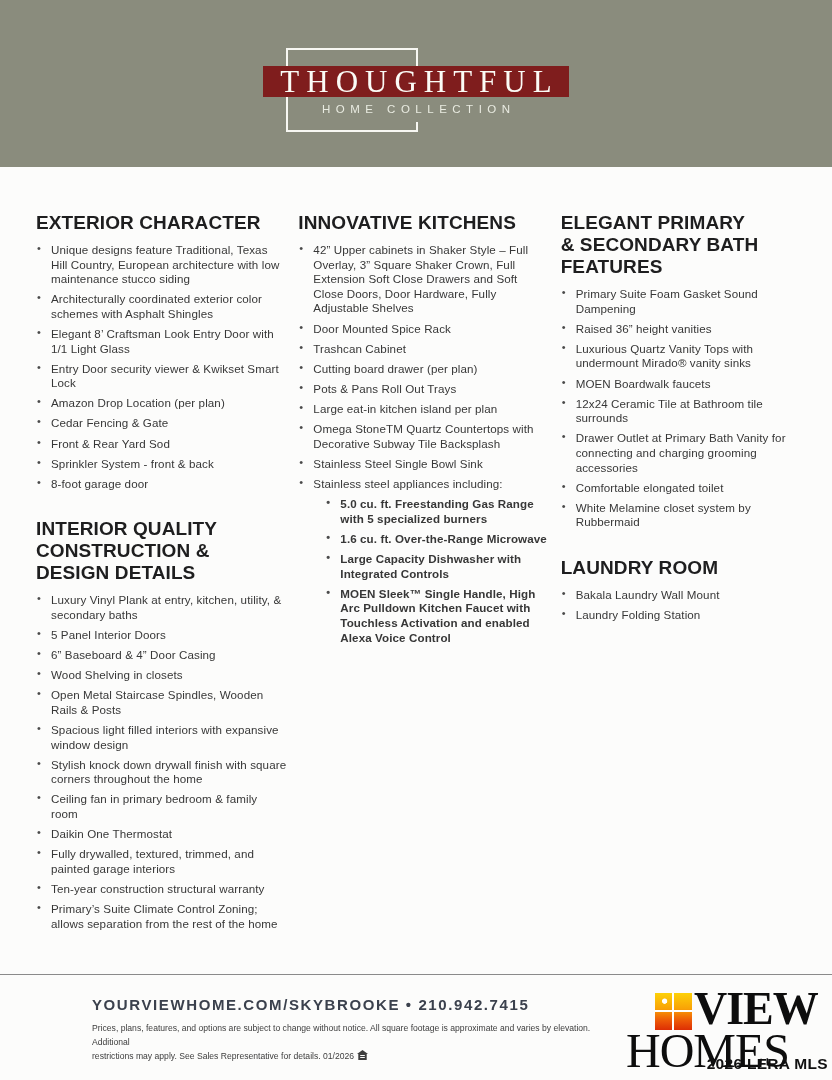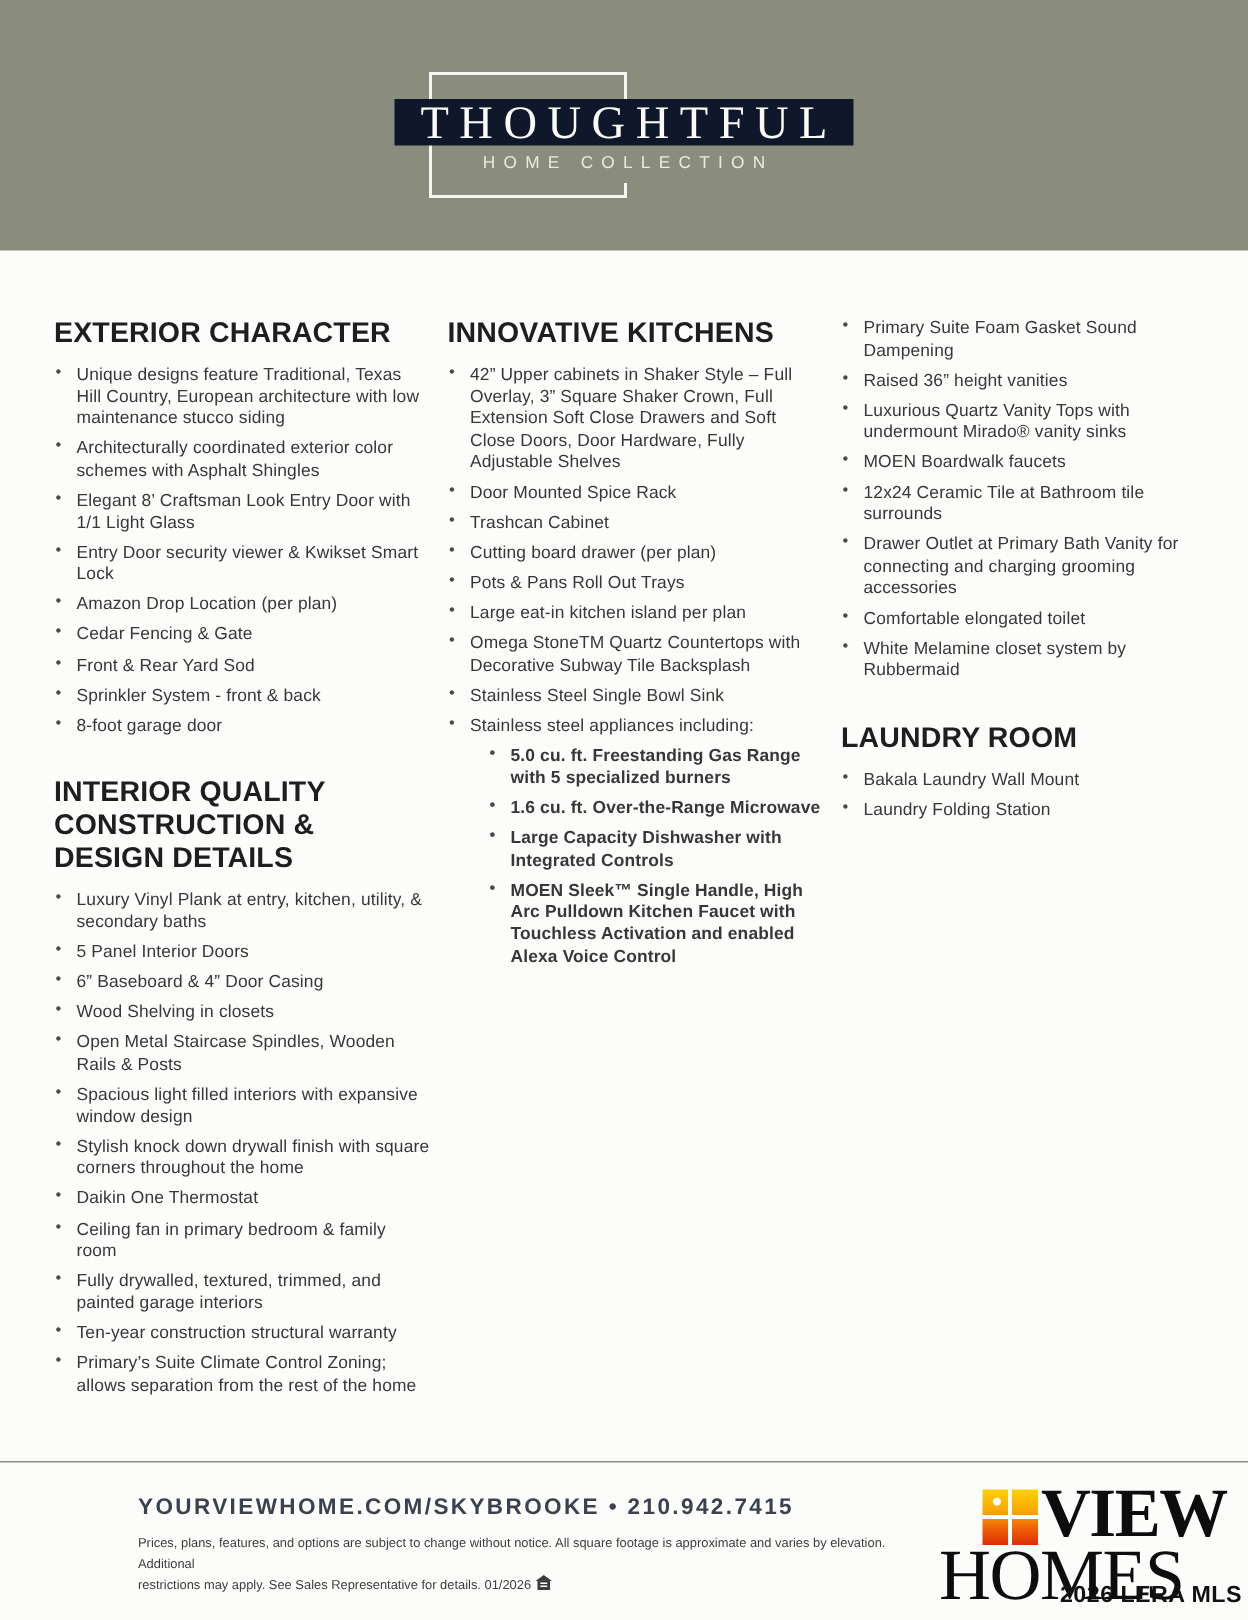"THOUGHTFUL" .logo-title { background: #0f172a -> #7f1d1d }
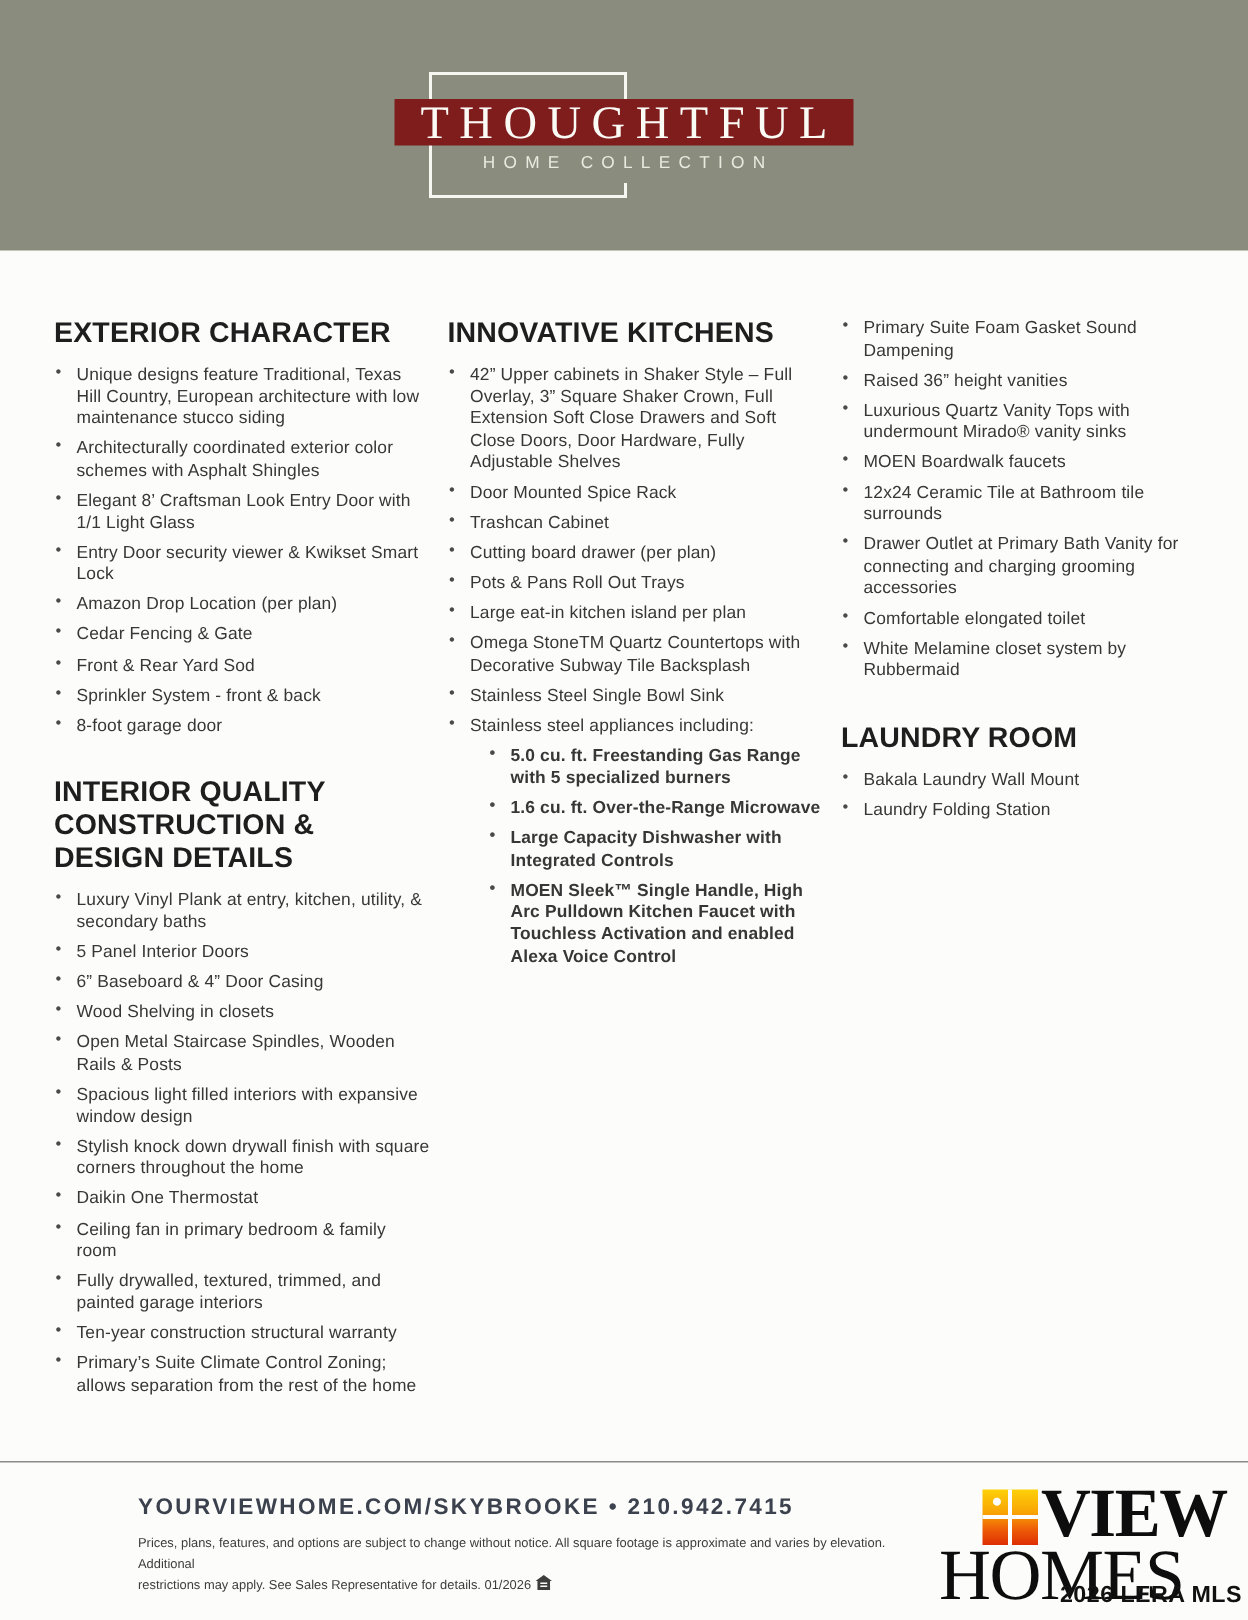"ELEGANT PRIMARY" h2 { html: none -> <h2>ELEGANT PRIMARY &amp; SECONDARY BATH FEATURES</h2> }
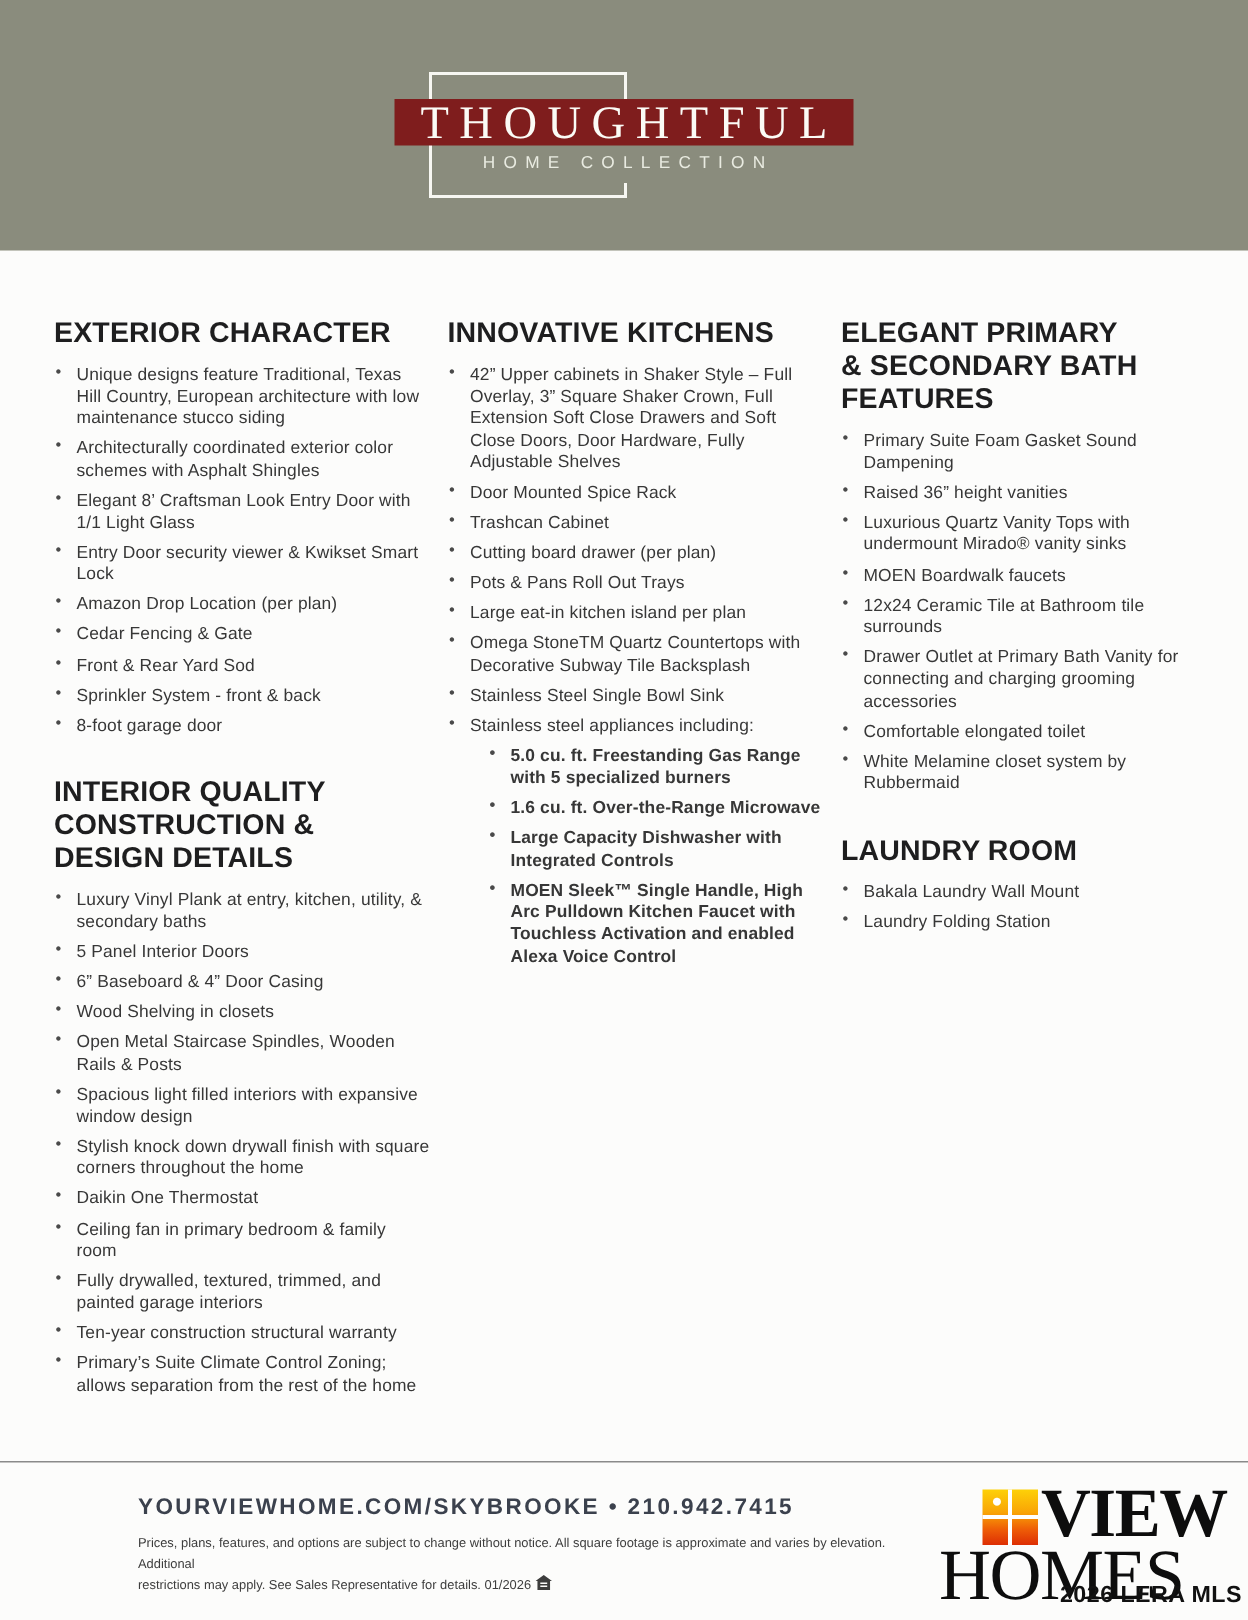"Daikin One Thermostat" li { order: before "Ceiling fan in primary bedroom" -> after "Ceiling fan in primary bedroom" }
